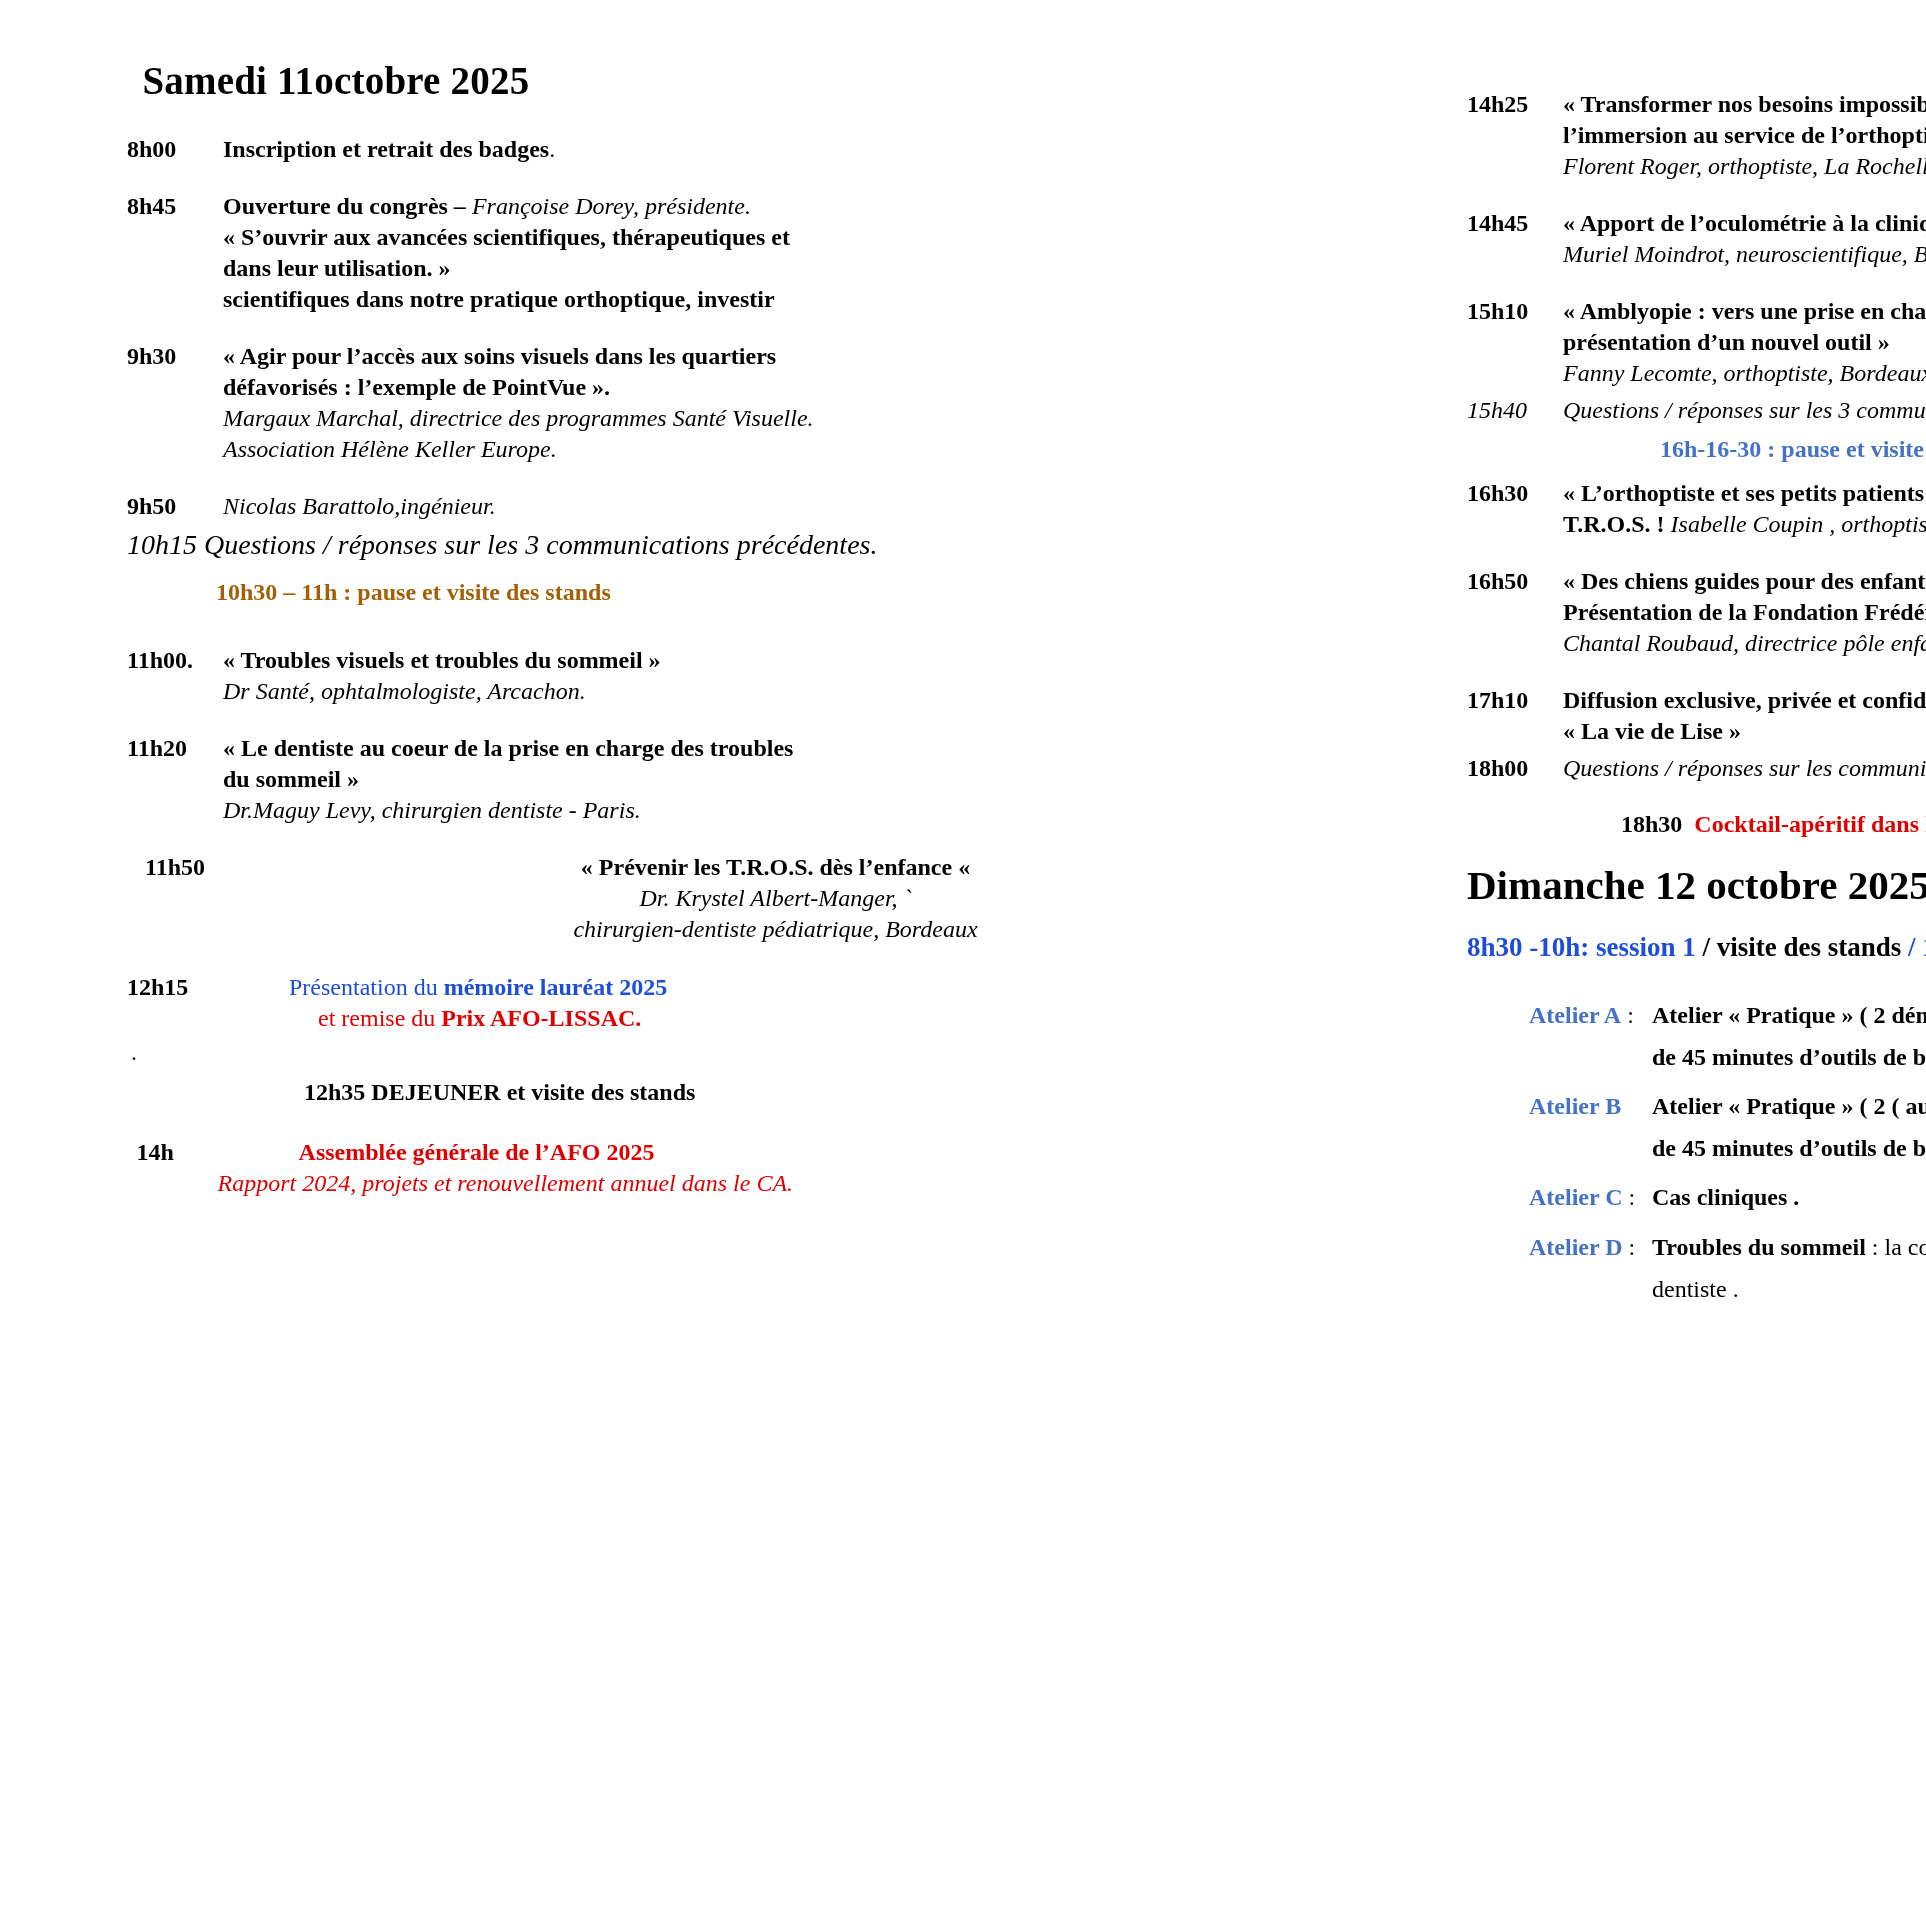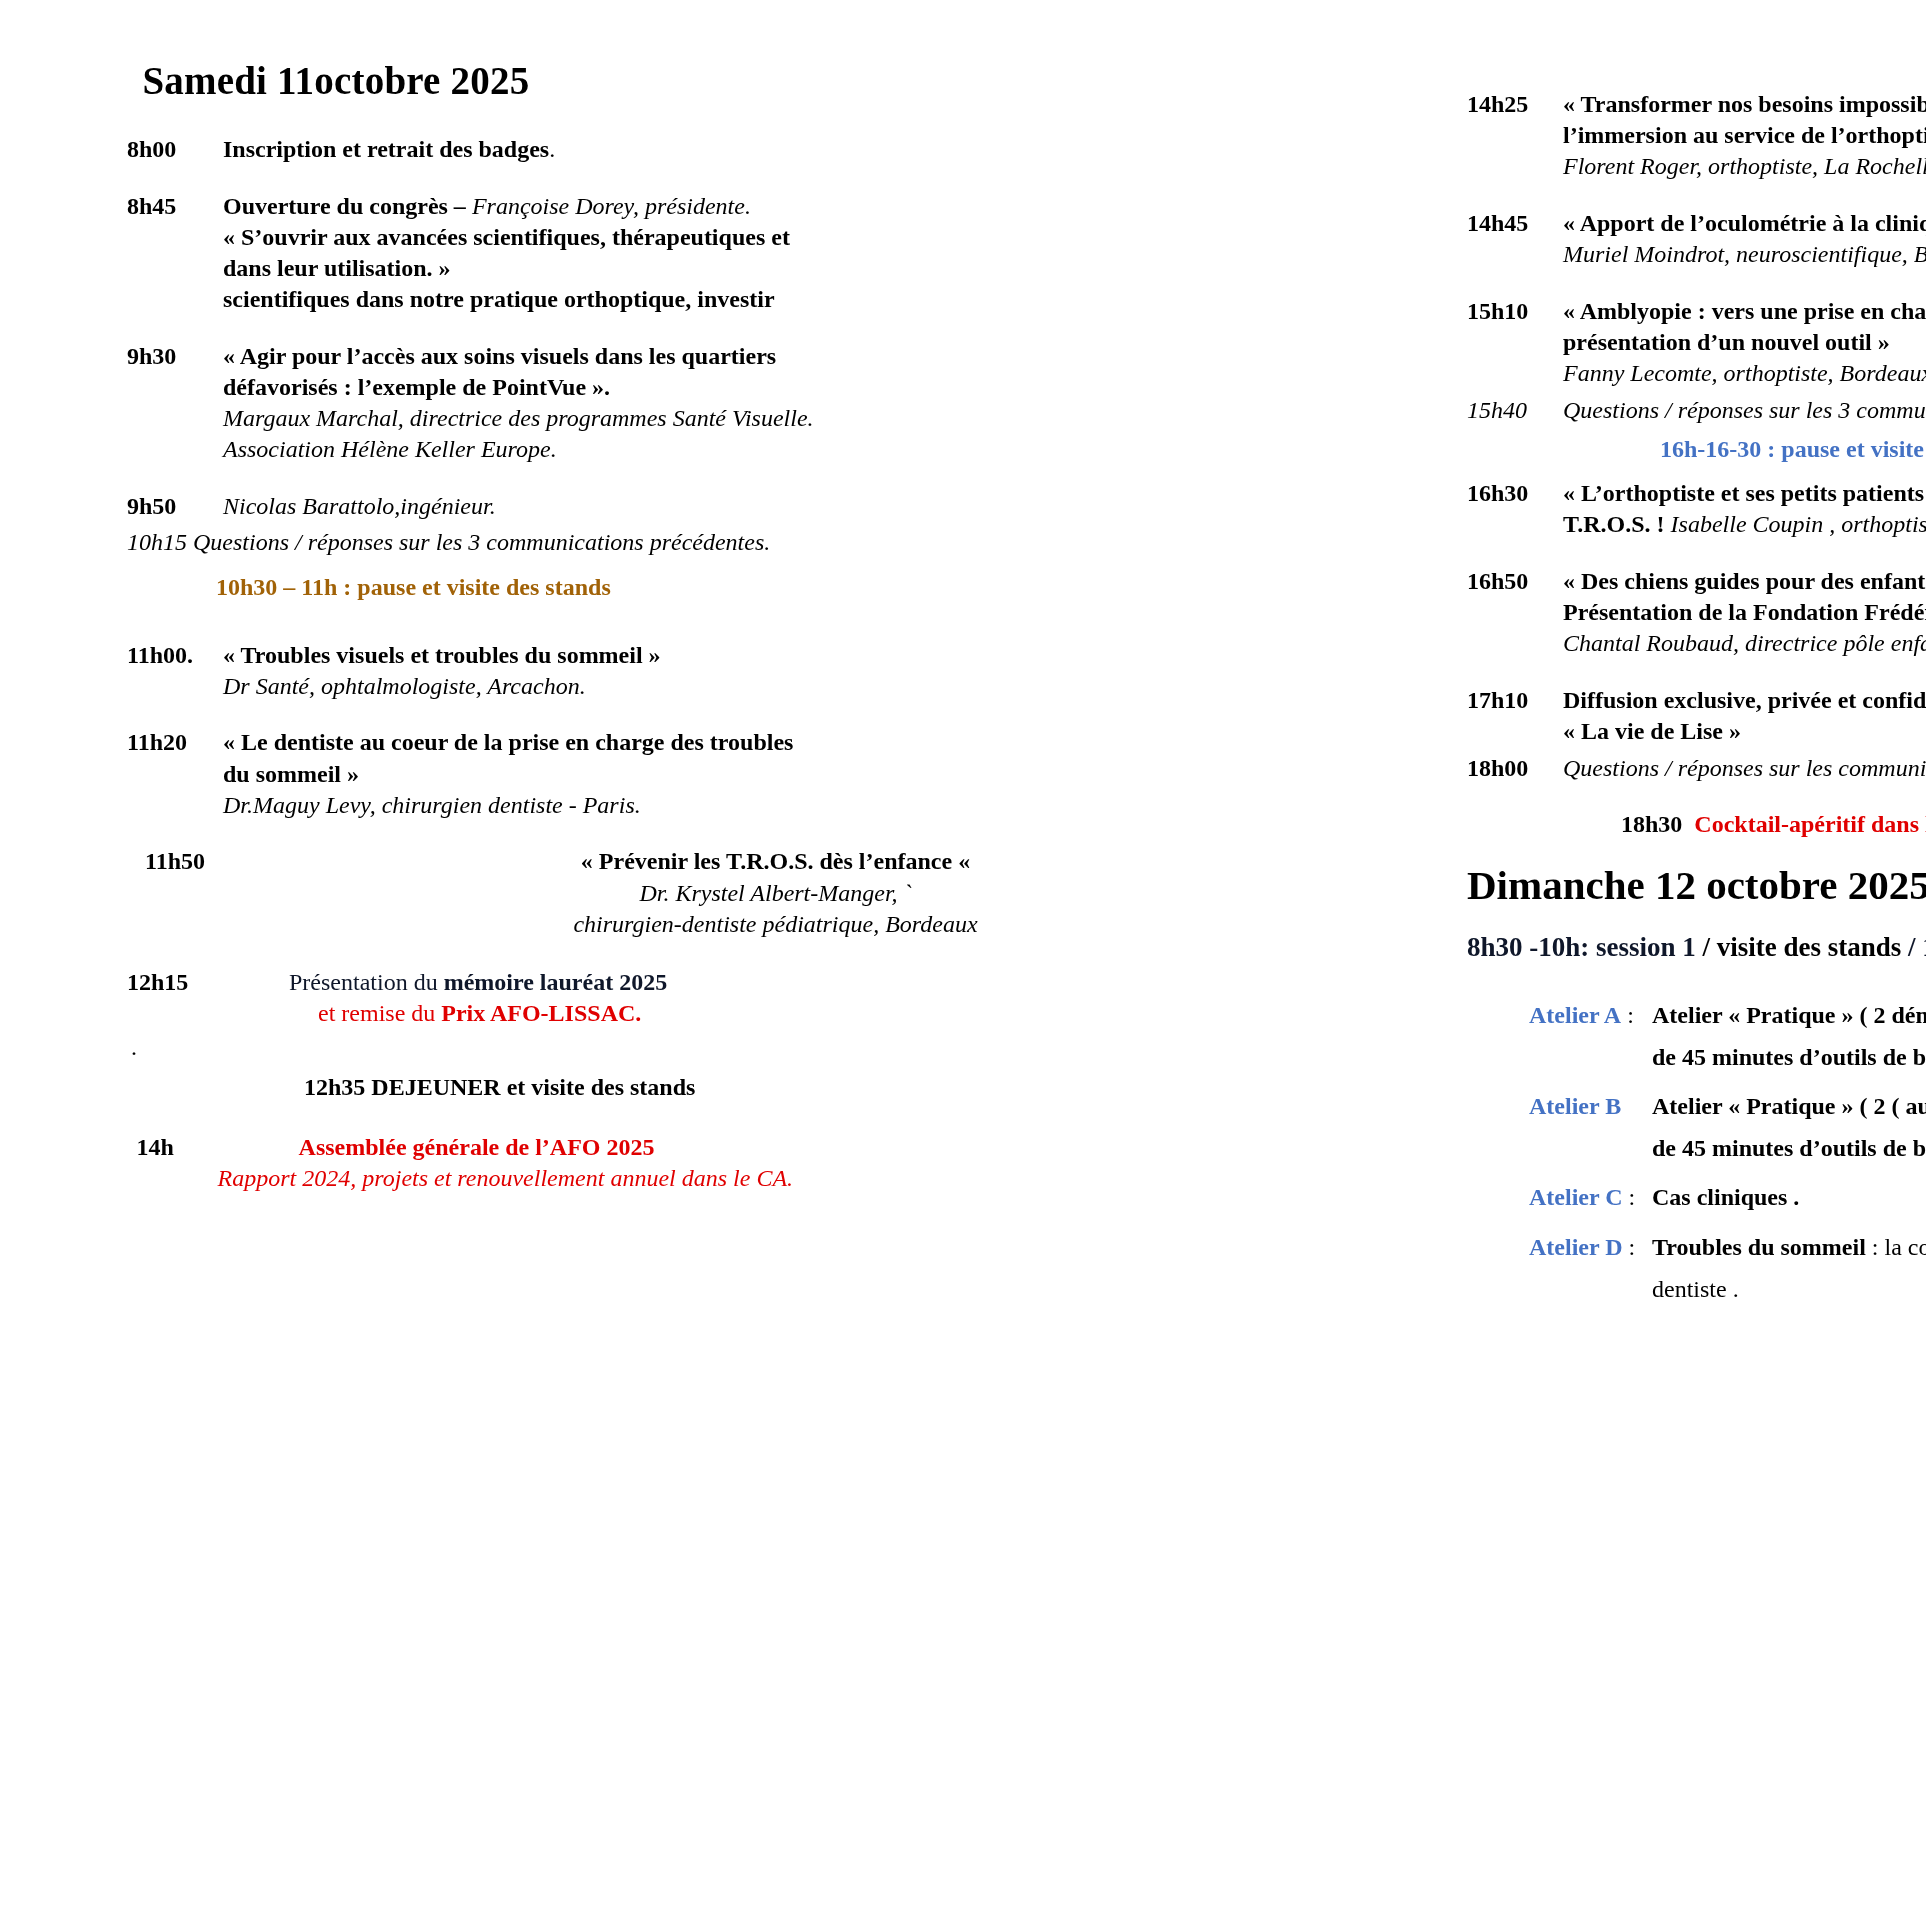"10h15 Questions / réponses sur" .flat { font-size: 24px -> 28px }
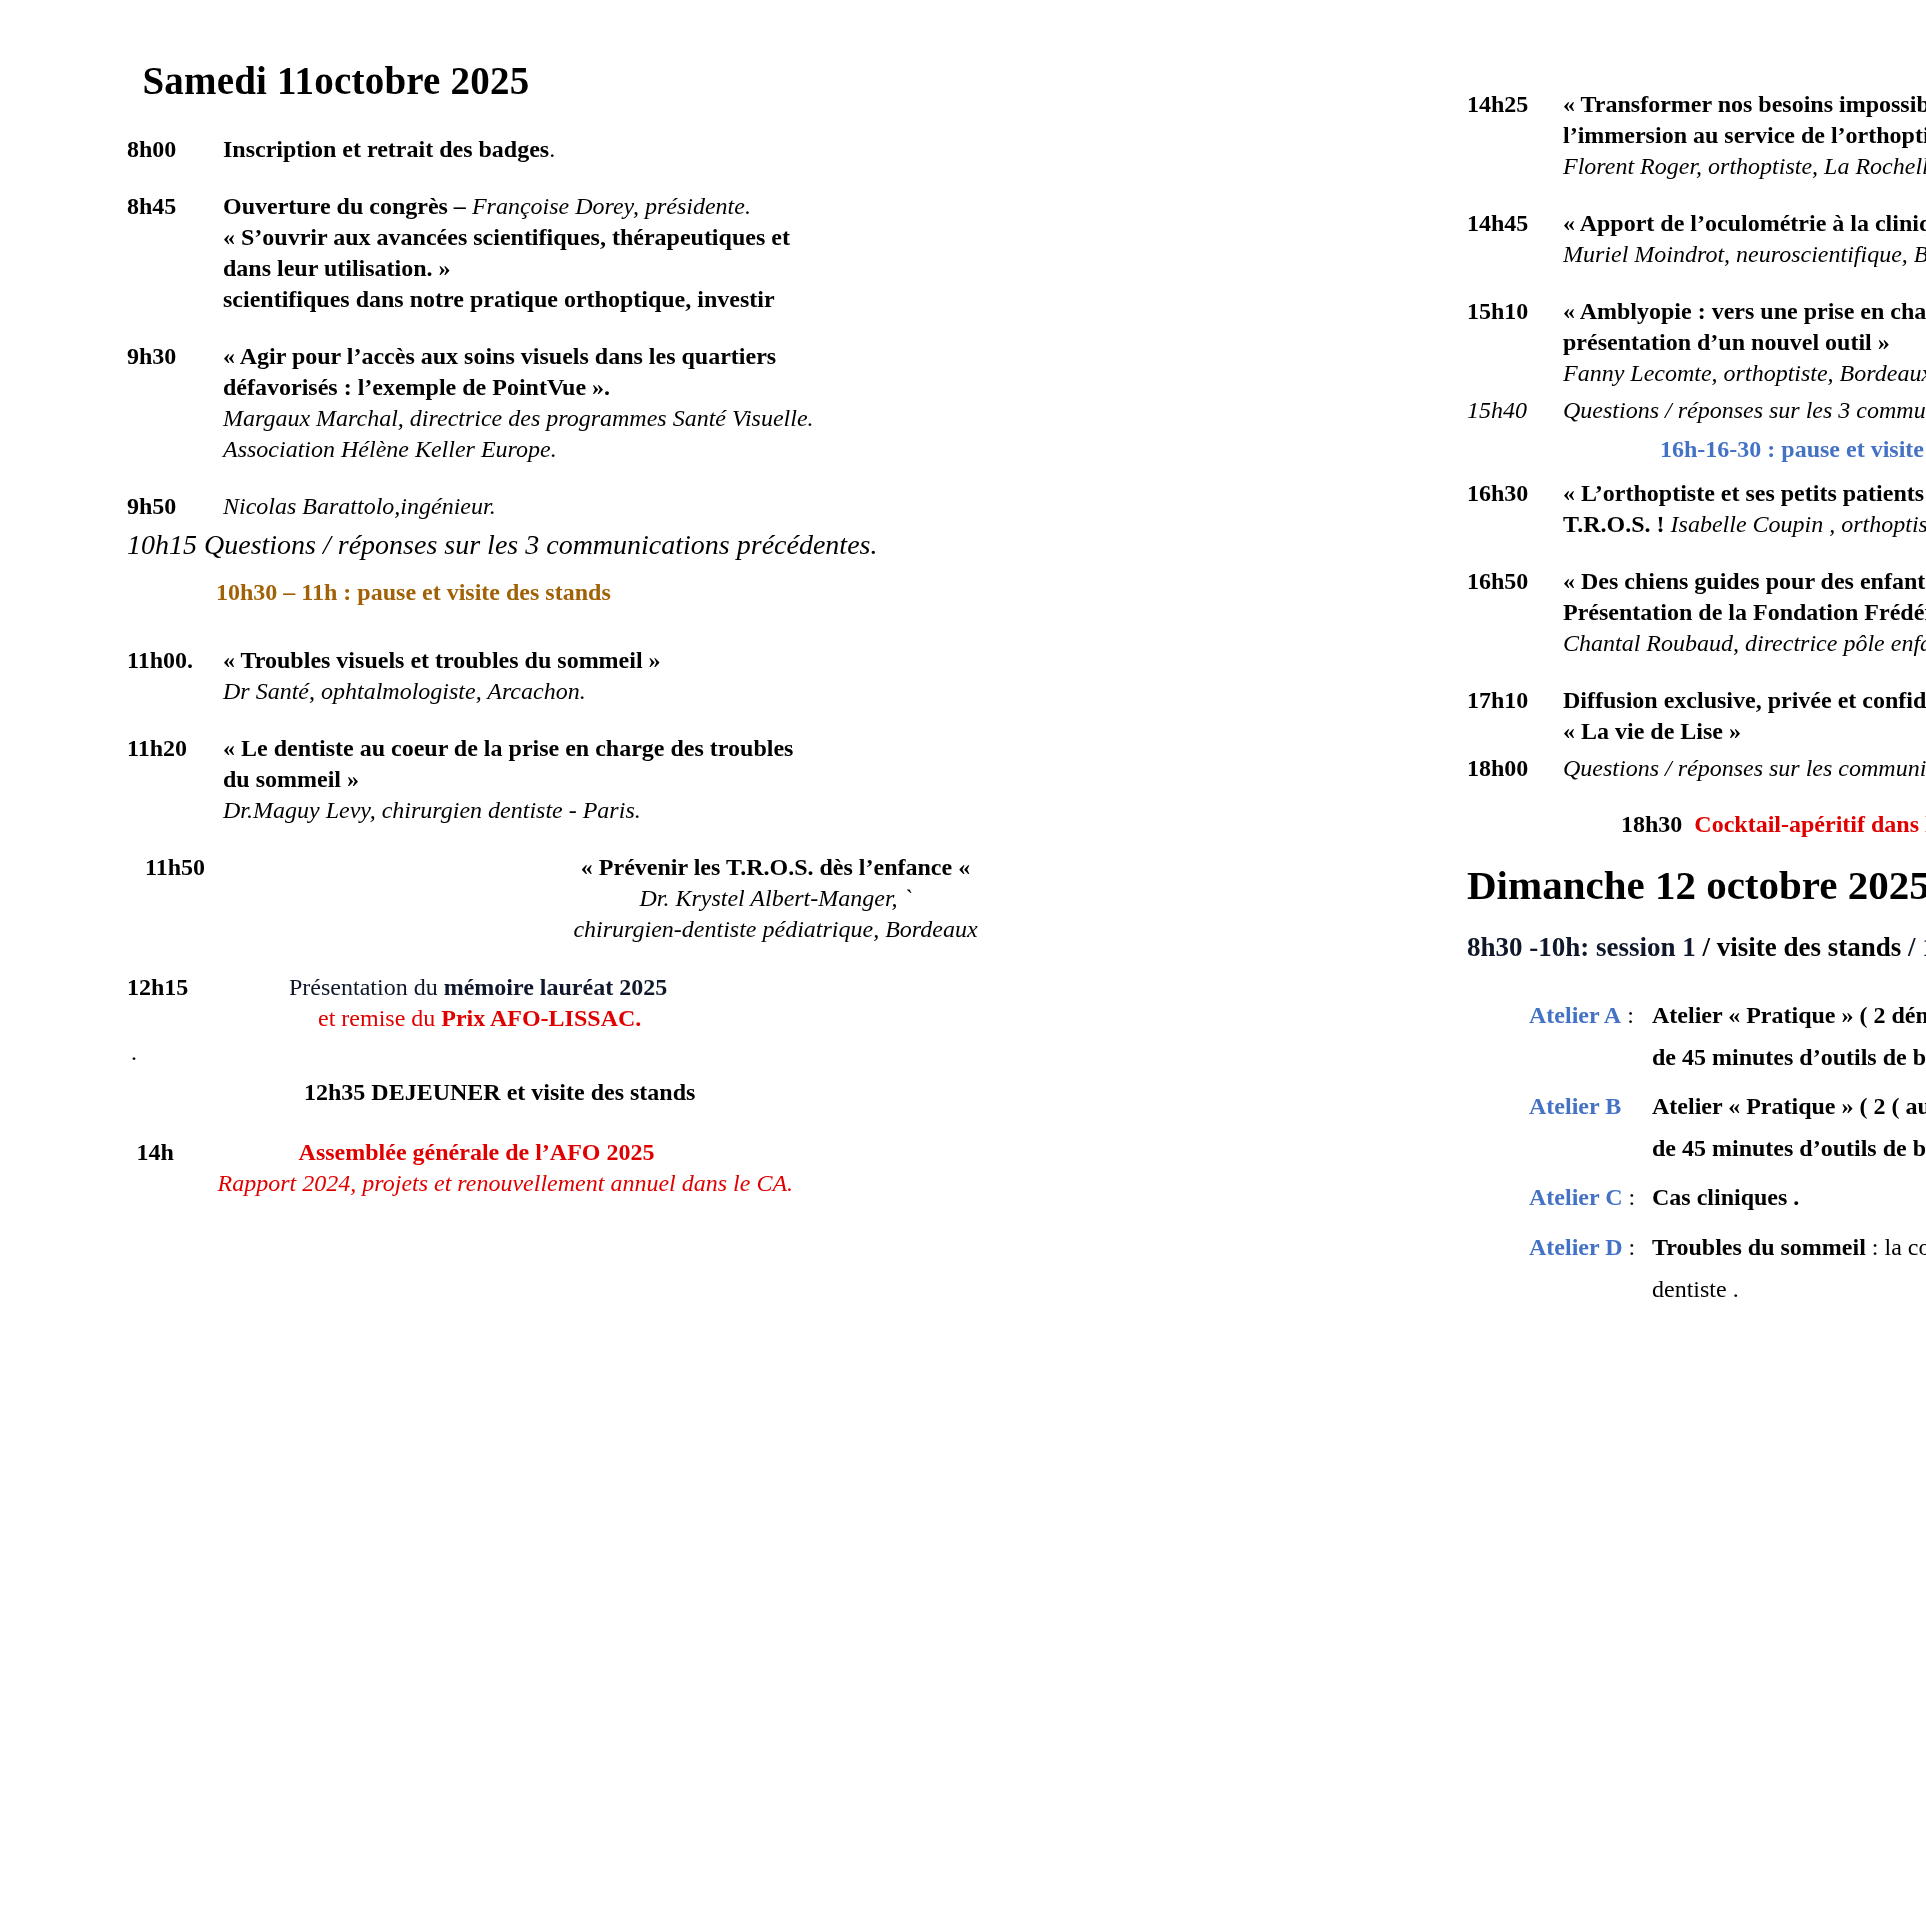"8h30 -10h: session 1" .blue { color: #0f172a -> #1d4ed8 }
